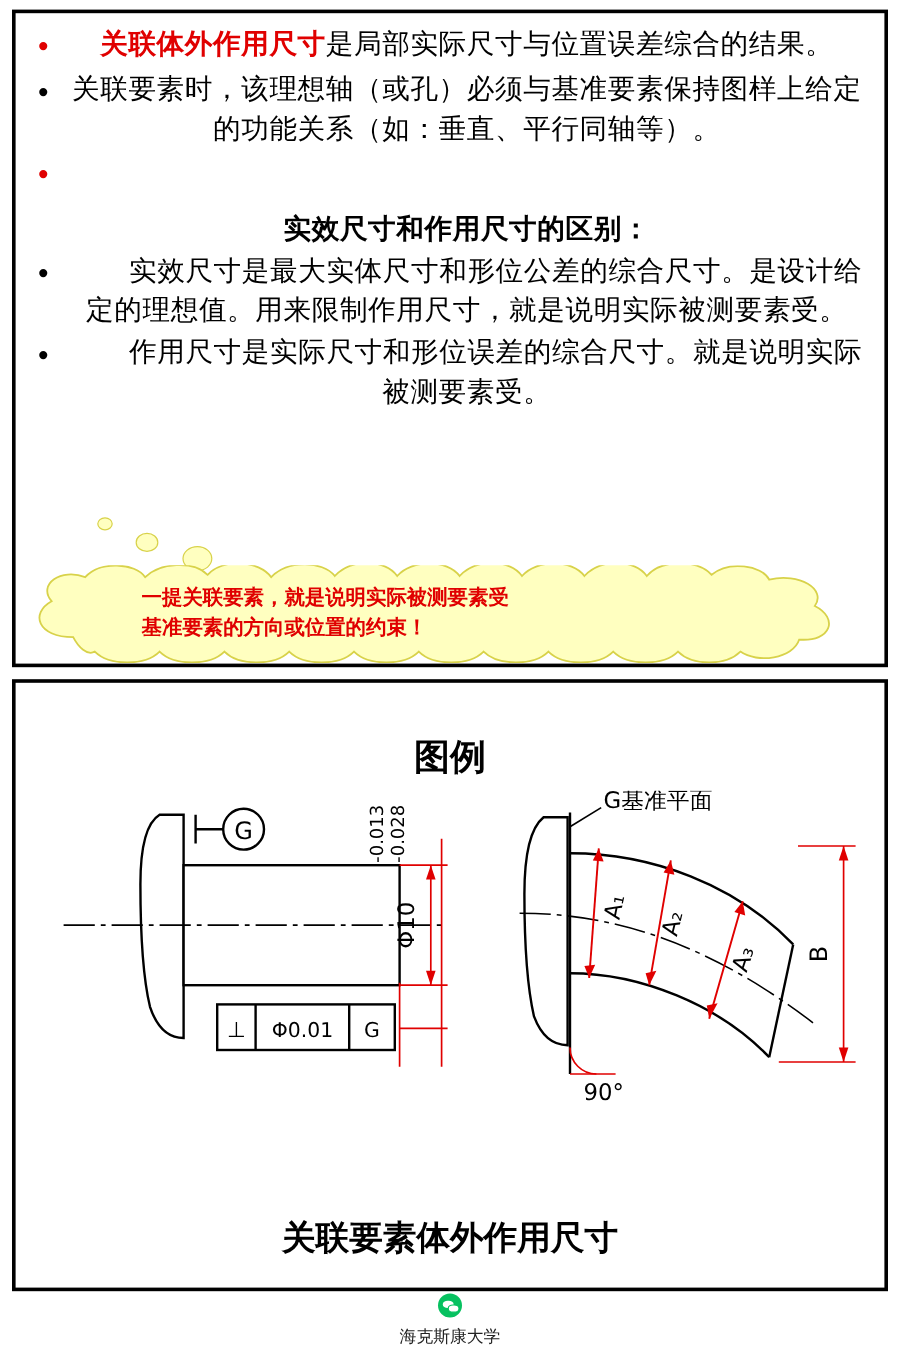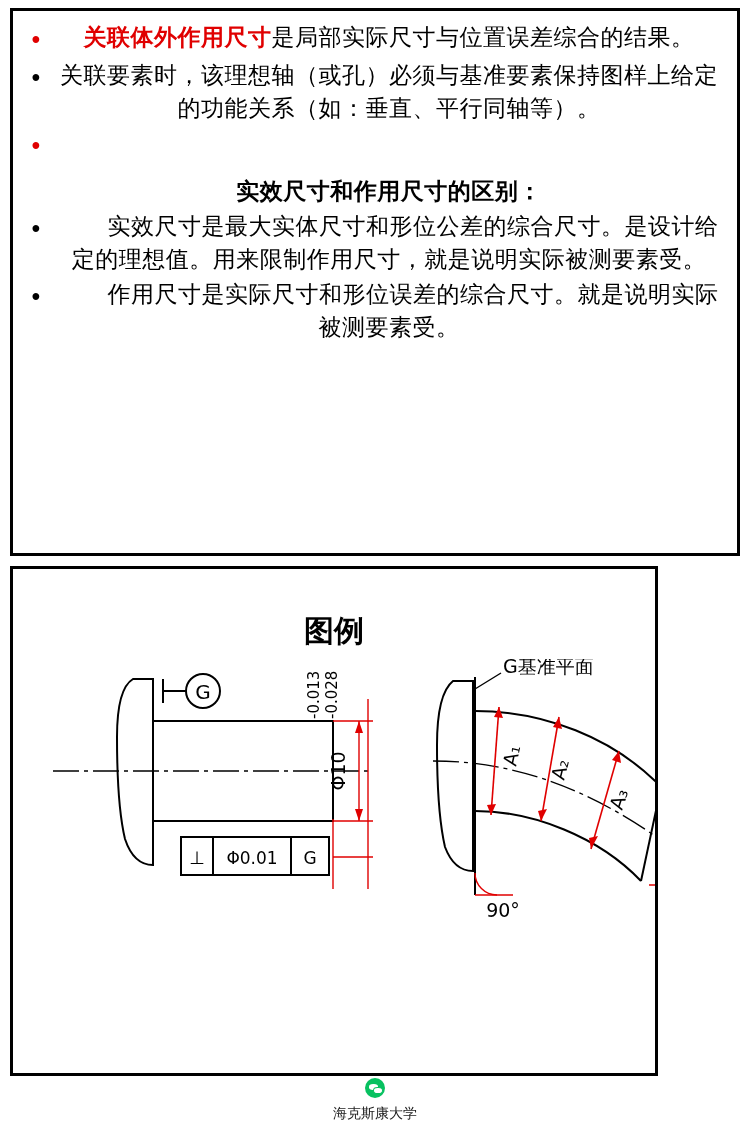"一提关联要素，就是说明实际被测要素受" div.cloud-wrap { html: none -> <div> <div></div> <div></div> <div></div> <svg> <path></path> </svg> <div> <div>一提关联要素，就是说明实际被测要素受</div> <div>基准要素的方向或位置的约束！</div> </div> </div> }
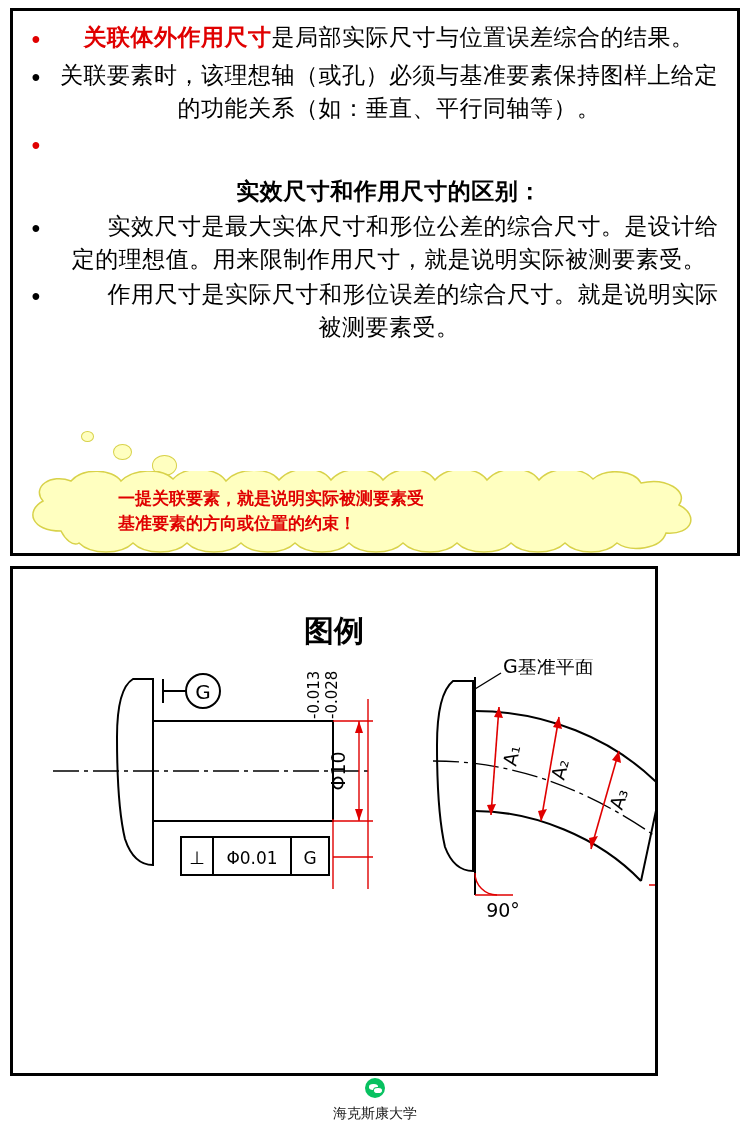"图例" .slide-bottom { width: 648px -> 730px }
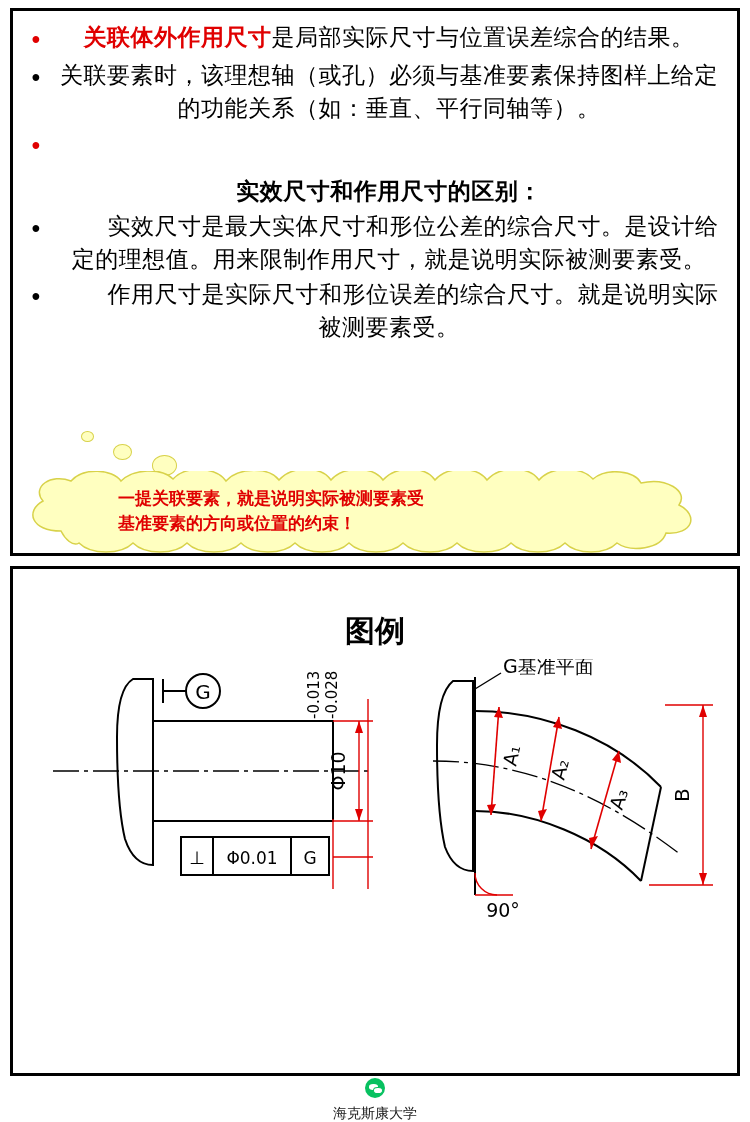"关联要素体外作用尺寸" div.fig-caption { html: none -> <div>关联要素体外作用尺寸</div> }
